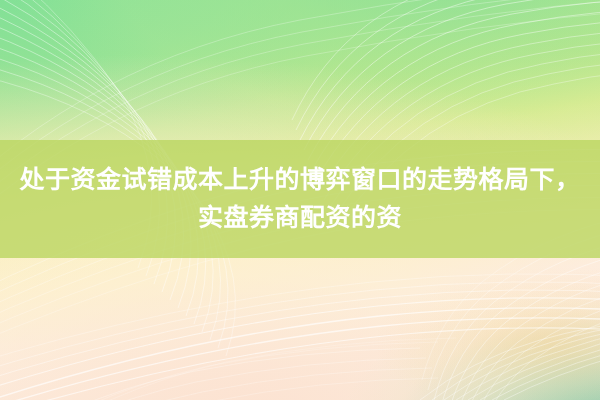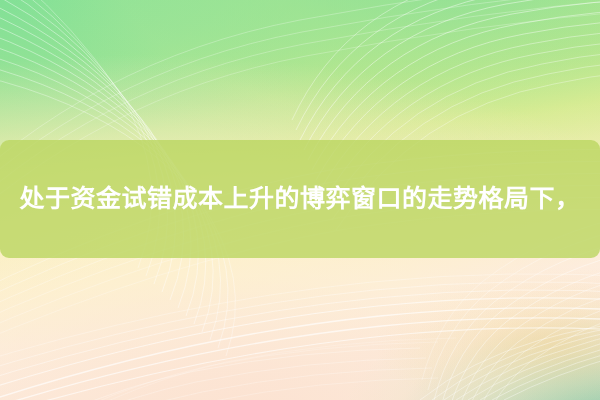"处于资金试错成本上升的博弈窗口的走势格局下，" .text-band { border-radius: 9px -> none }
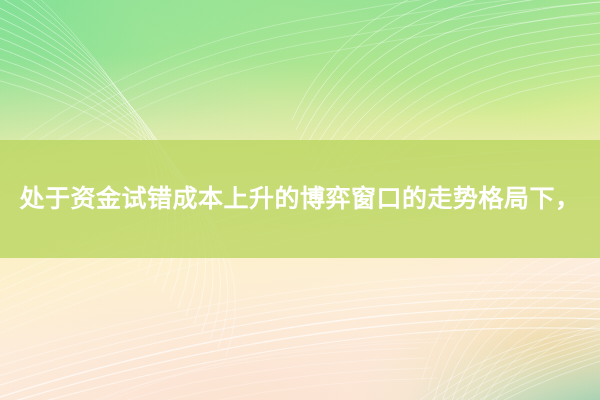"实盘券商配资的资" div.band-line { html: none -> <div>实盘券商配资的资</div> }
